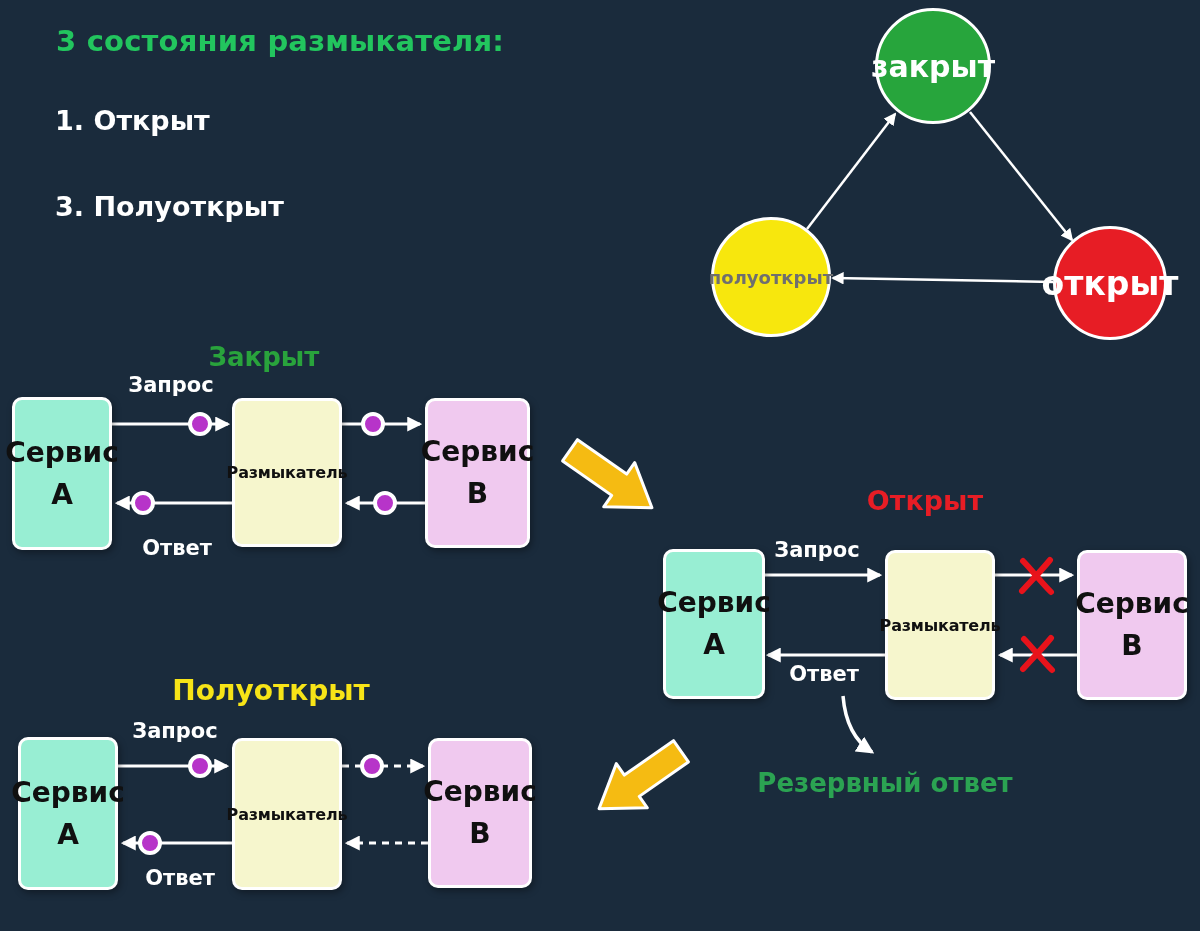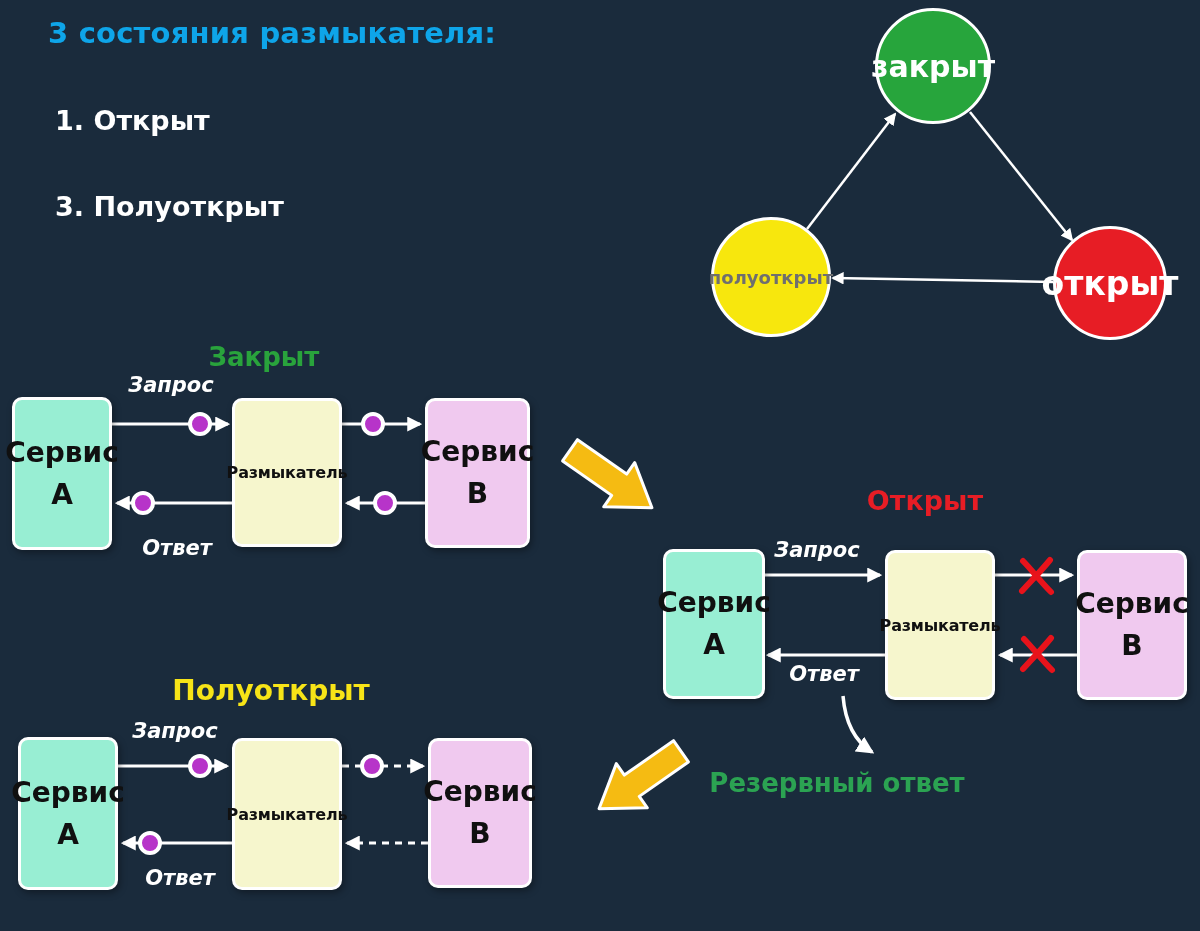"3 состояния размыкателя:" .page-title { color: #0ea5e9 -> #22c55e; margin: 0 -> 8px }
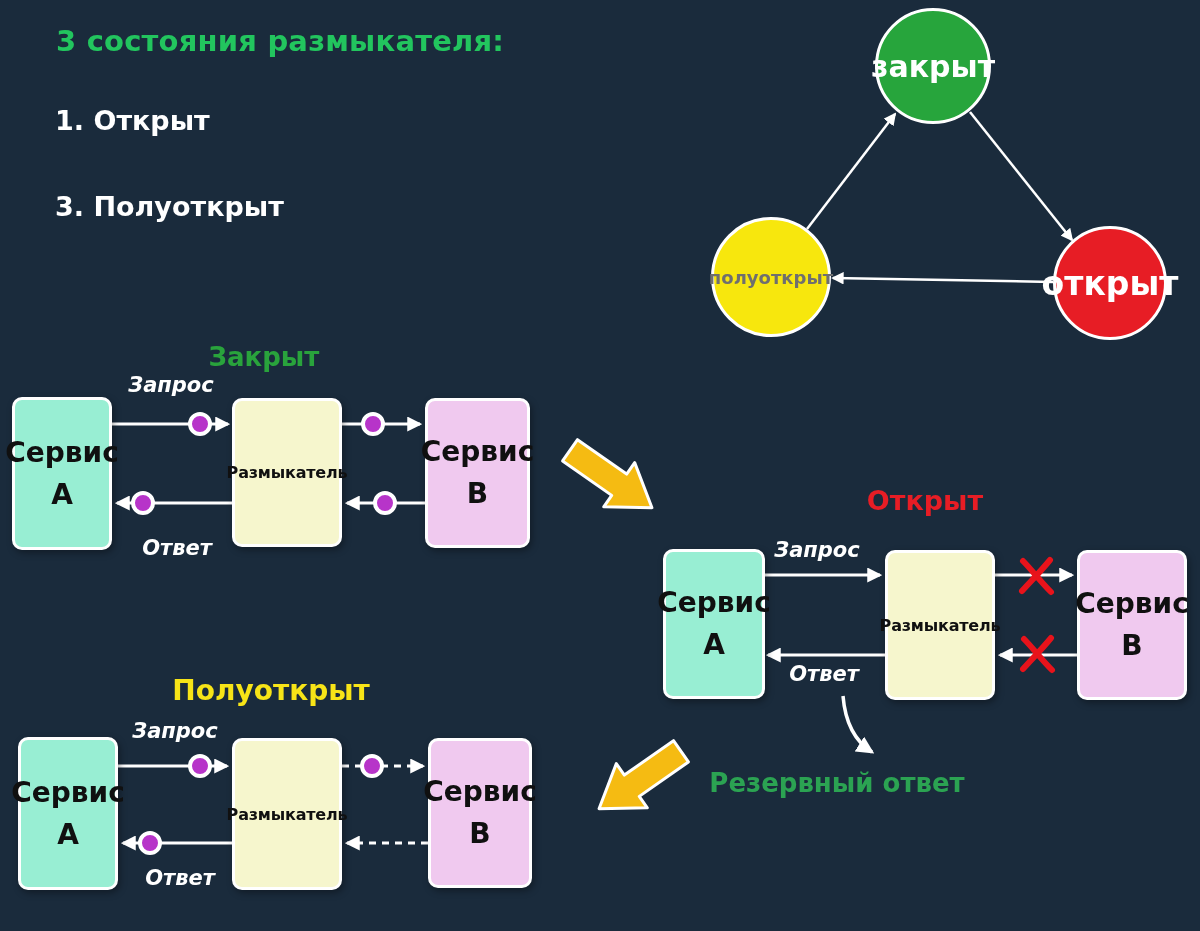"Запрос" .flow-label { font-style: italic -> none }
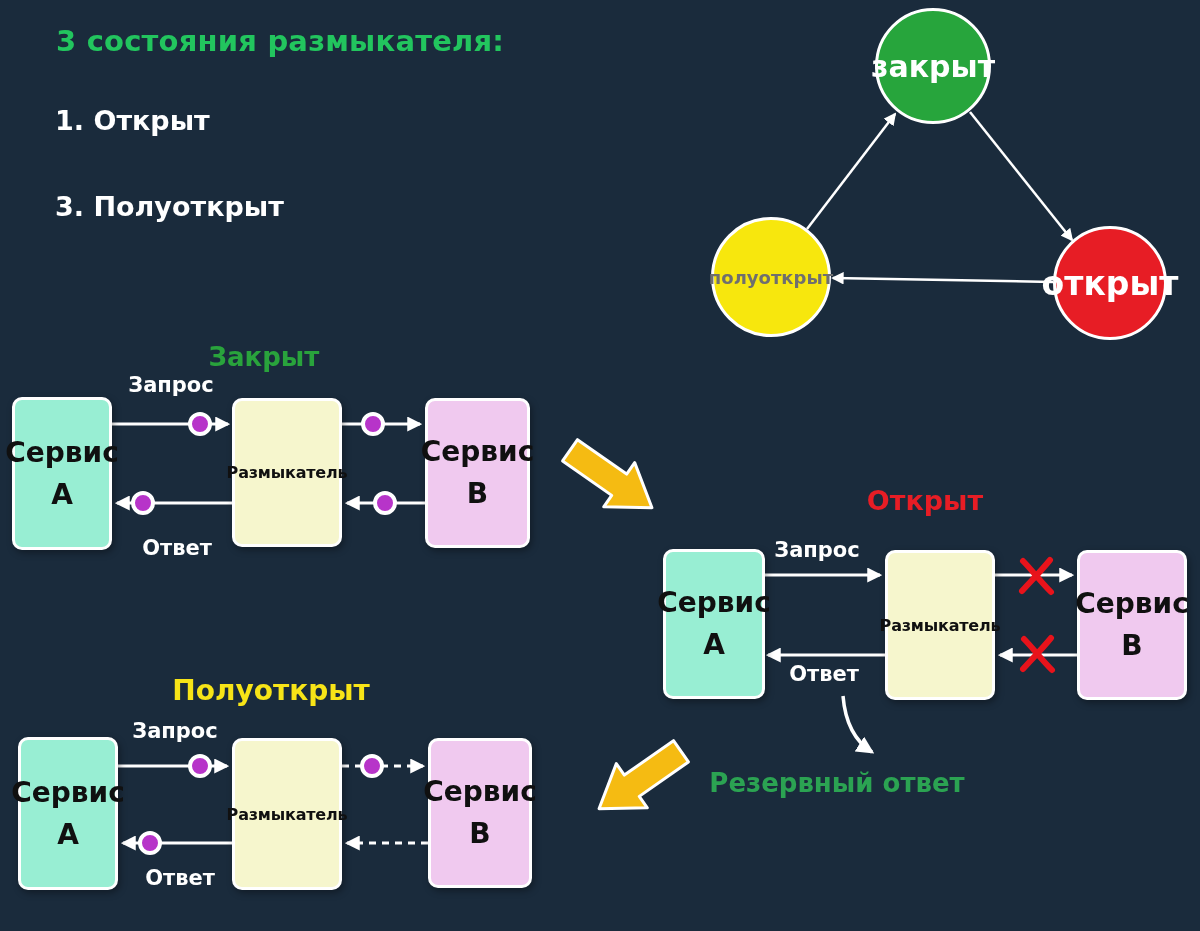"Резервный ответ" div.sec-title { left: 837px -> 885px }
